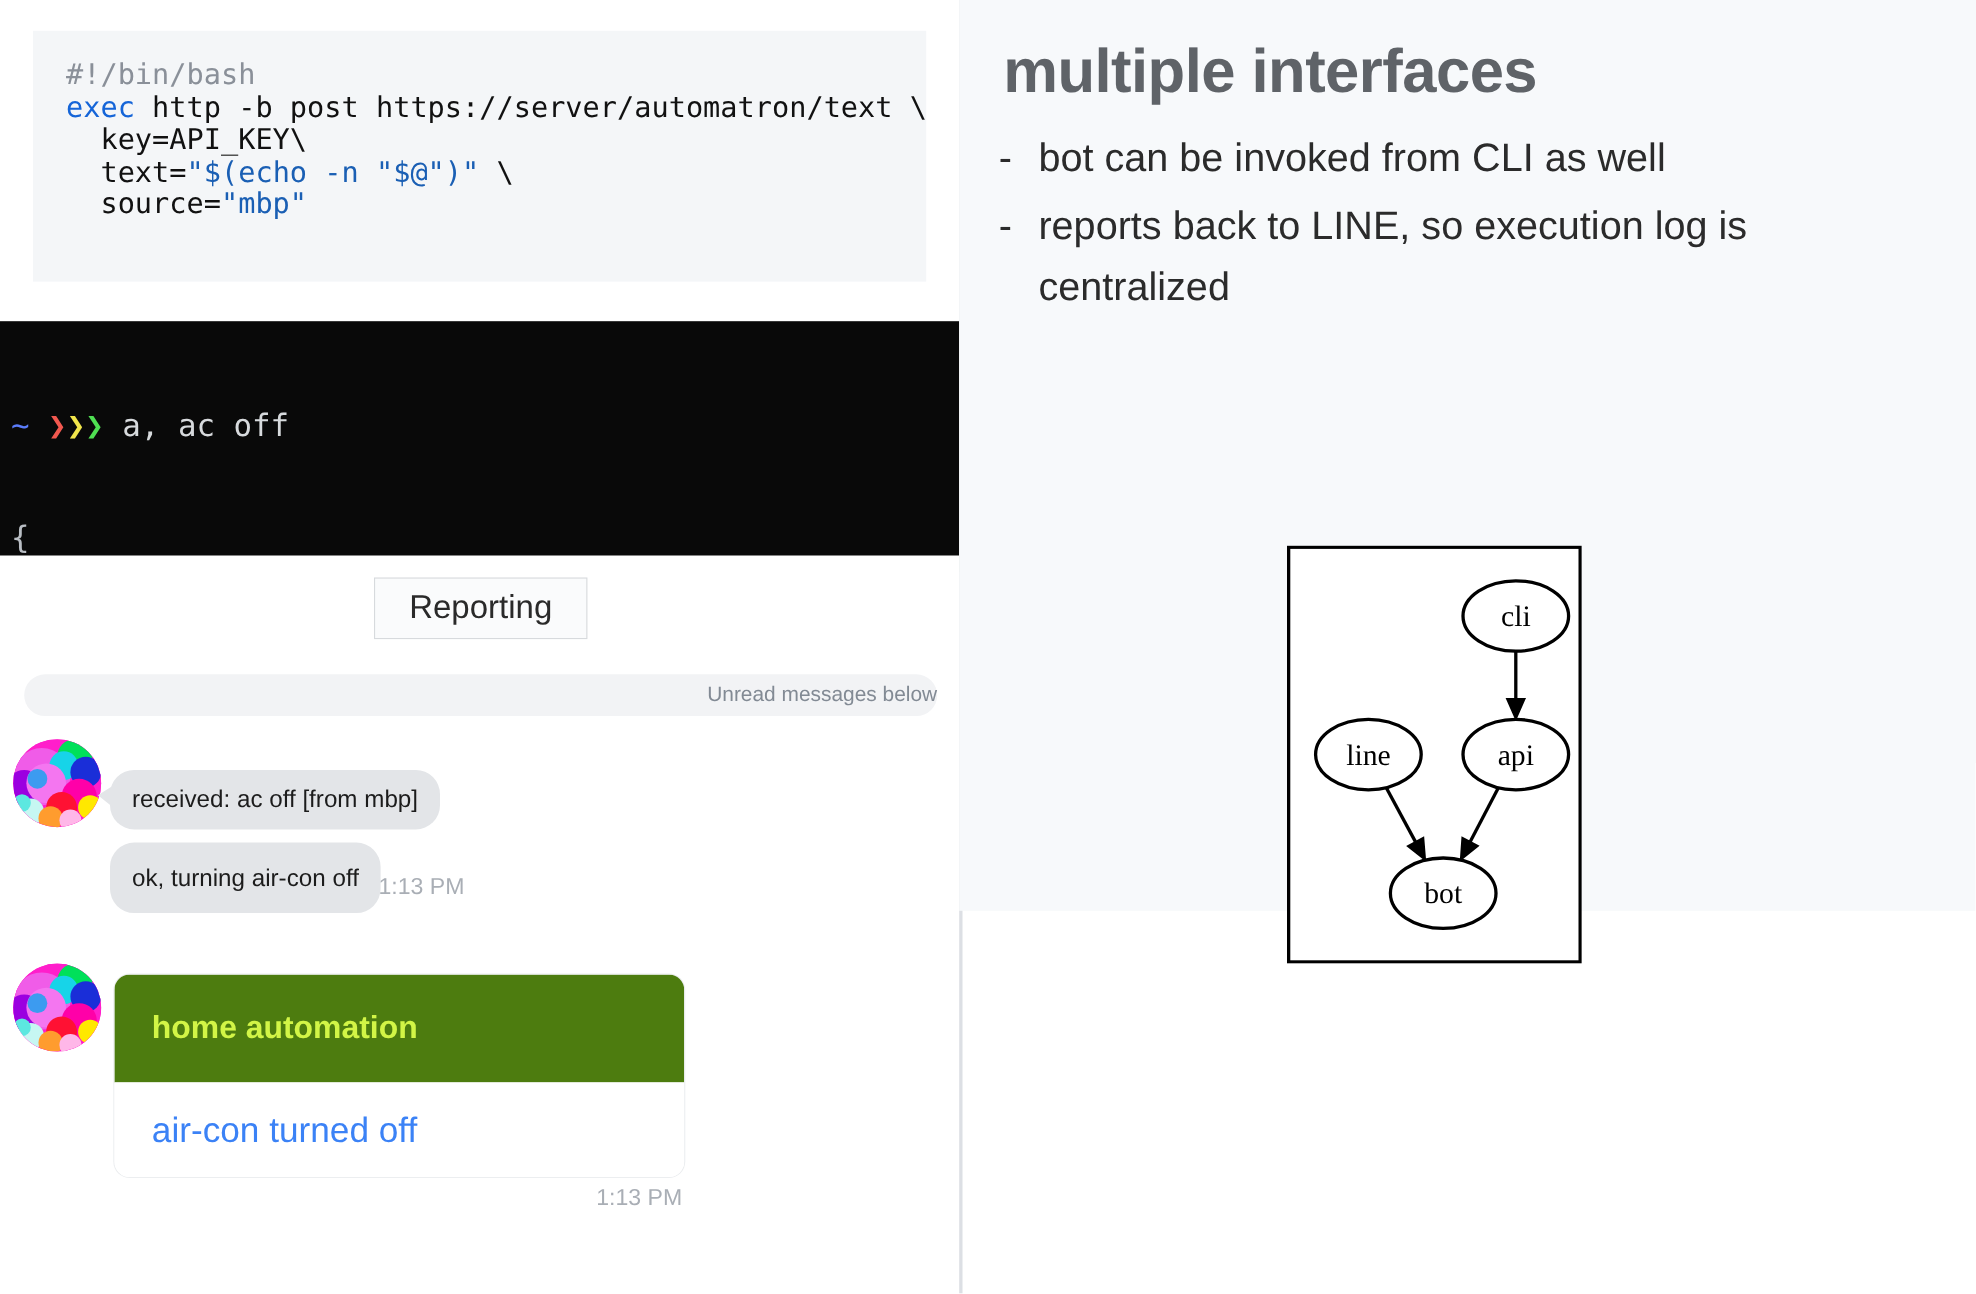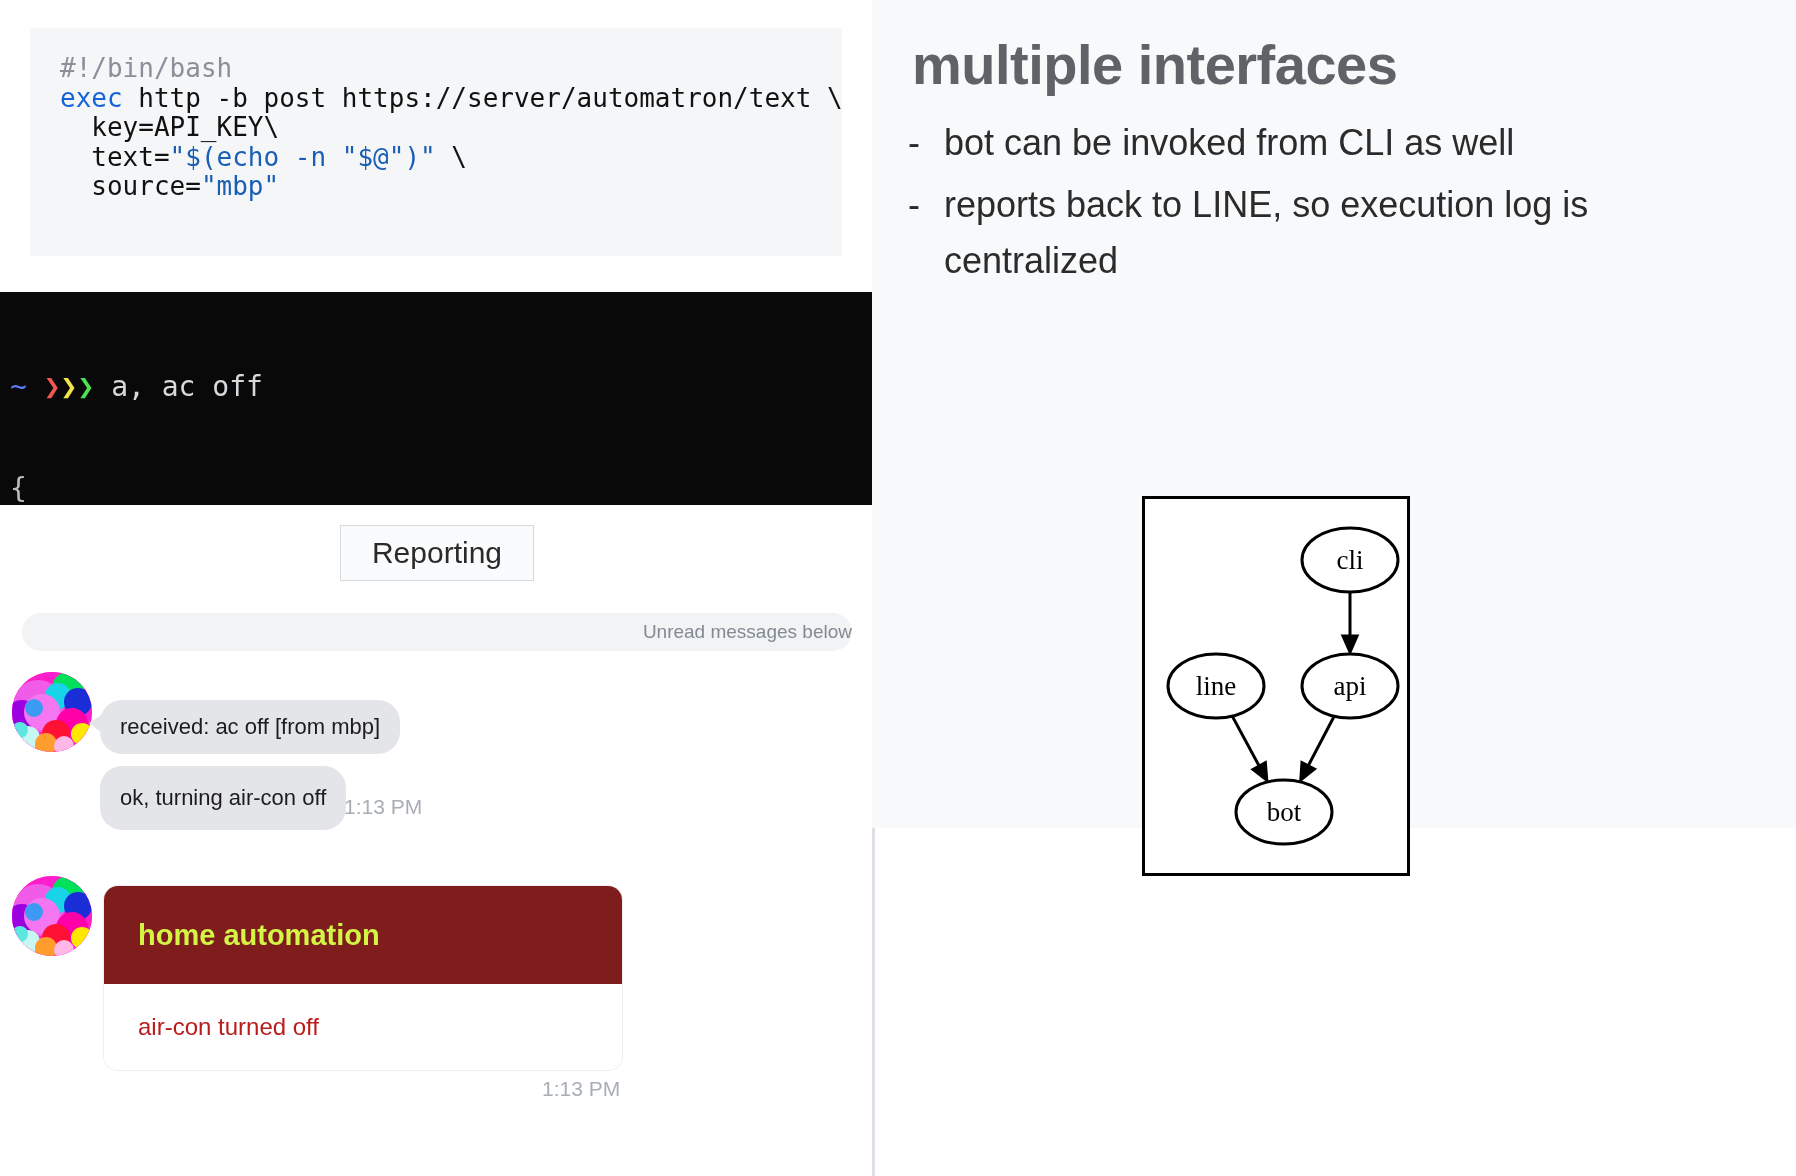"cli" .graph-wrap { left: 270px -> 298px }
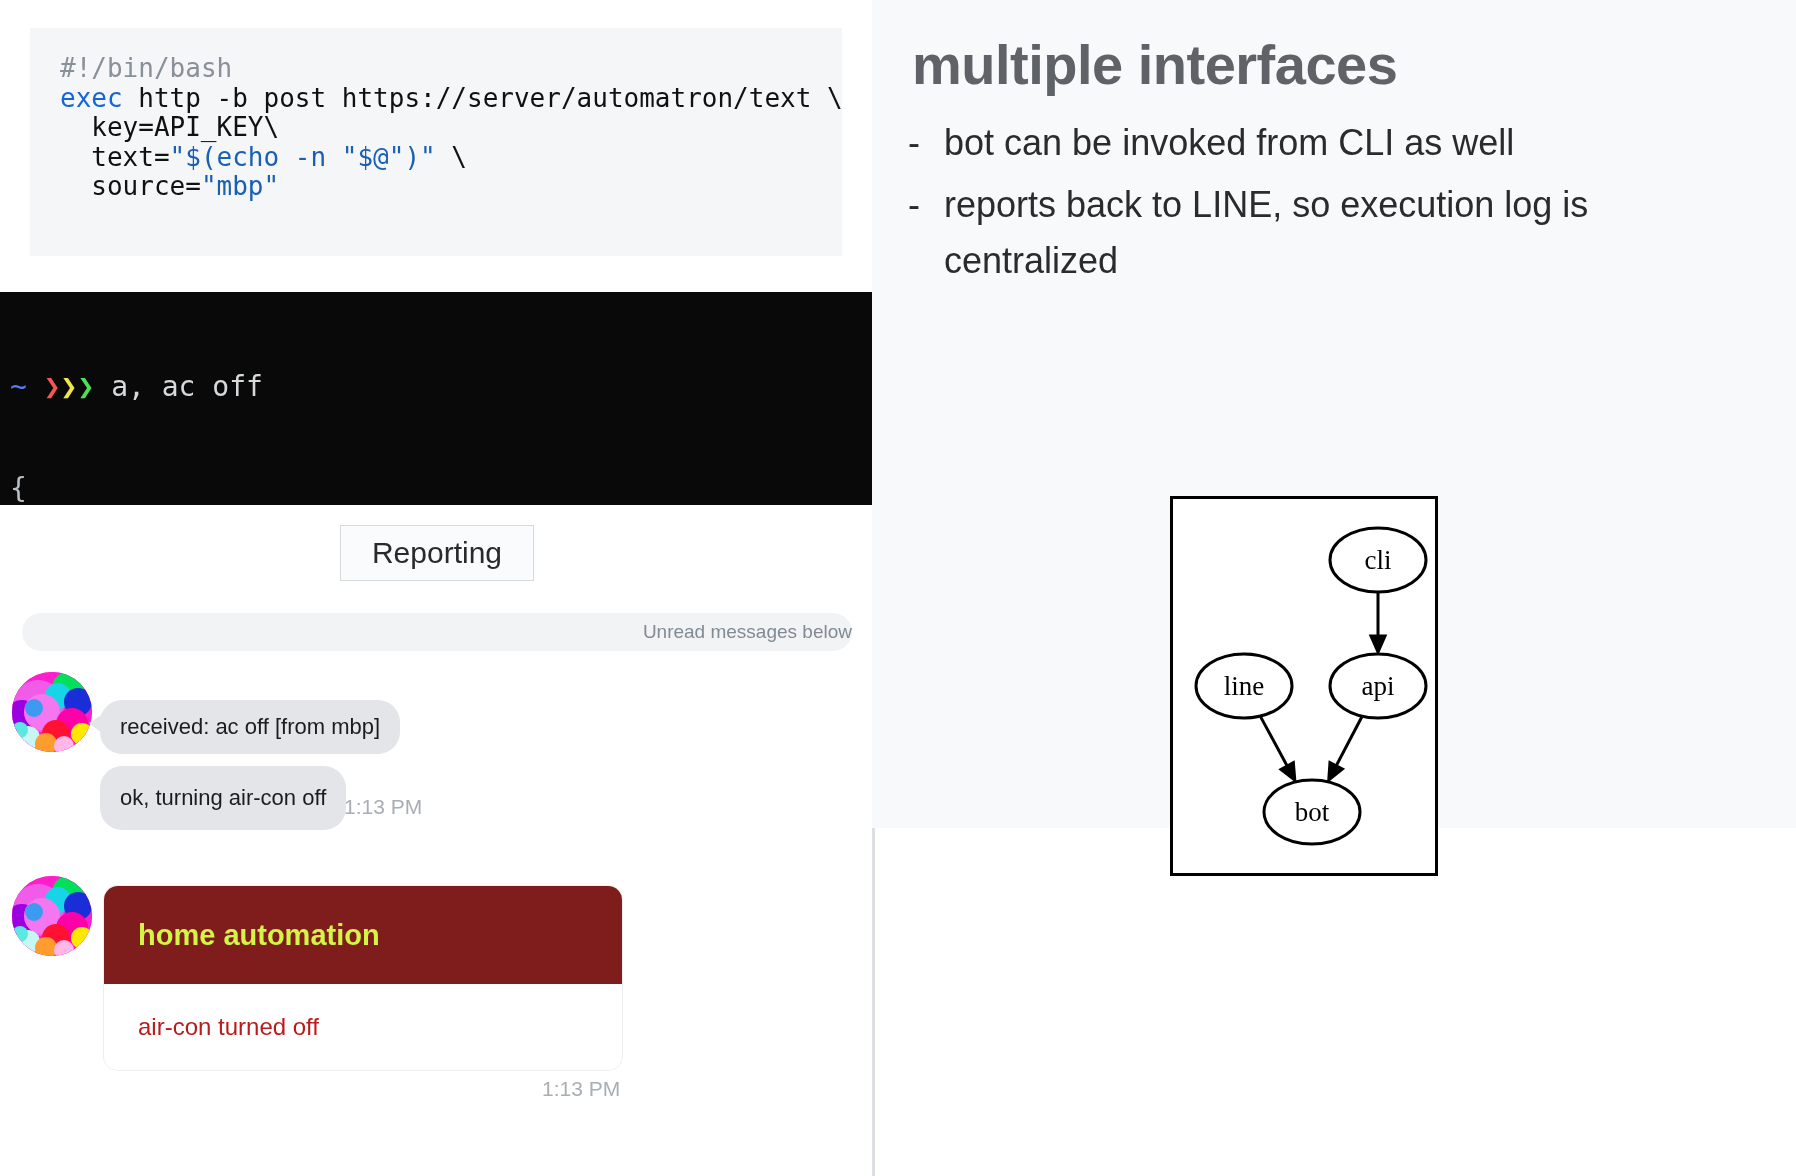"home automation" .card-header { background: #7f1d1d -> #4d7c0f }
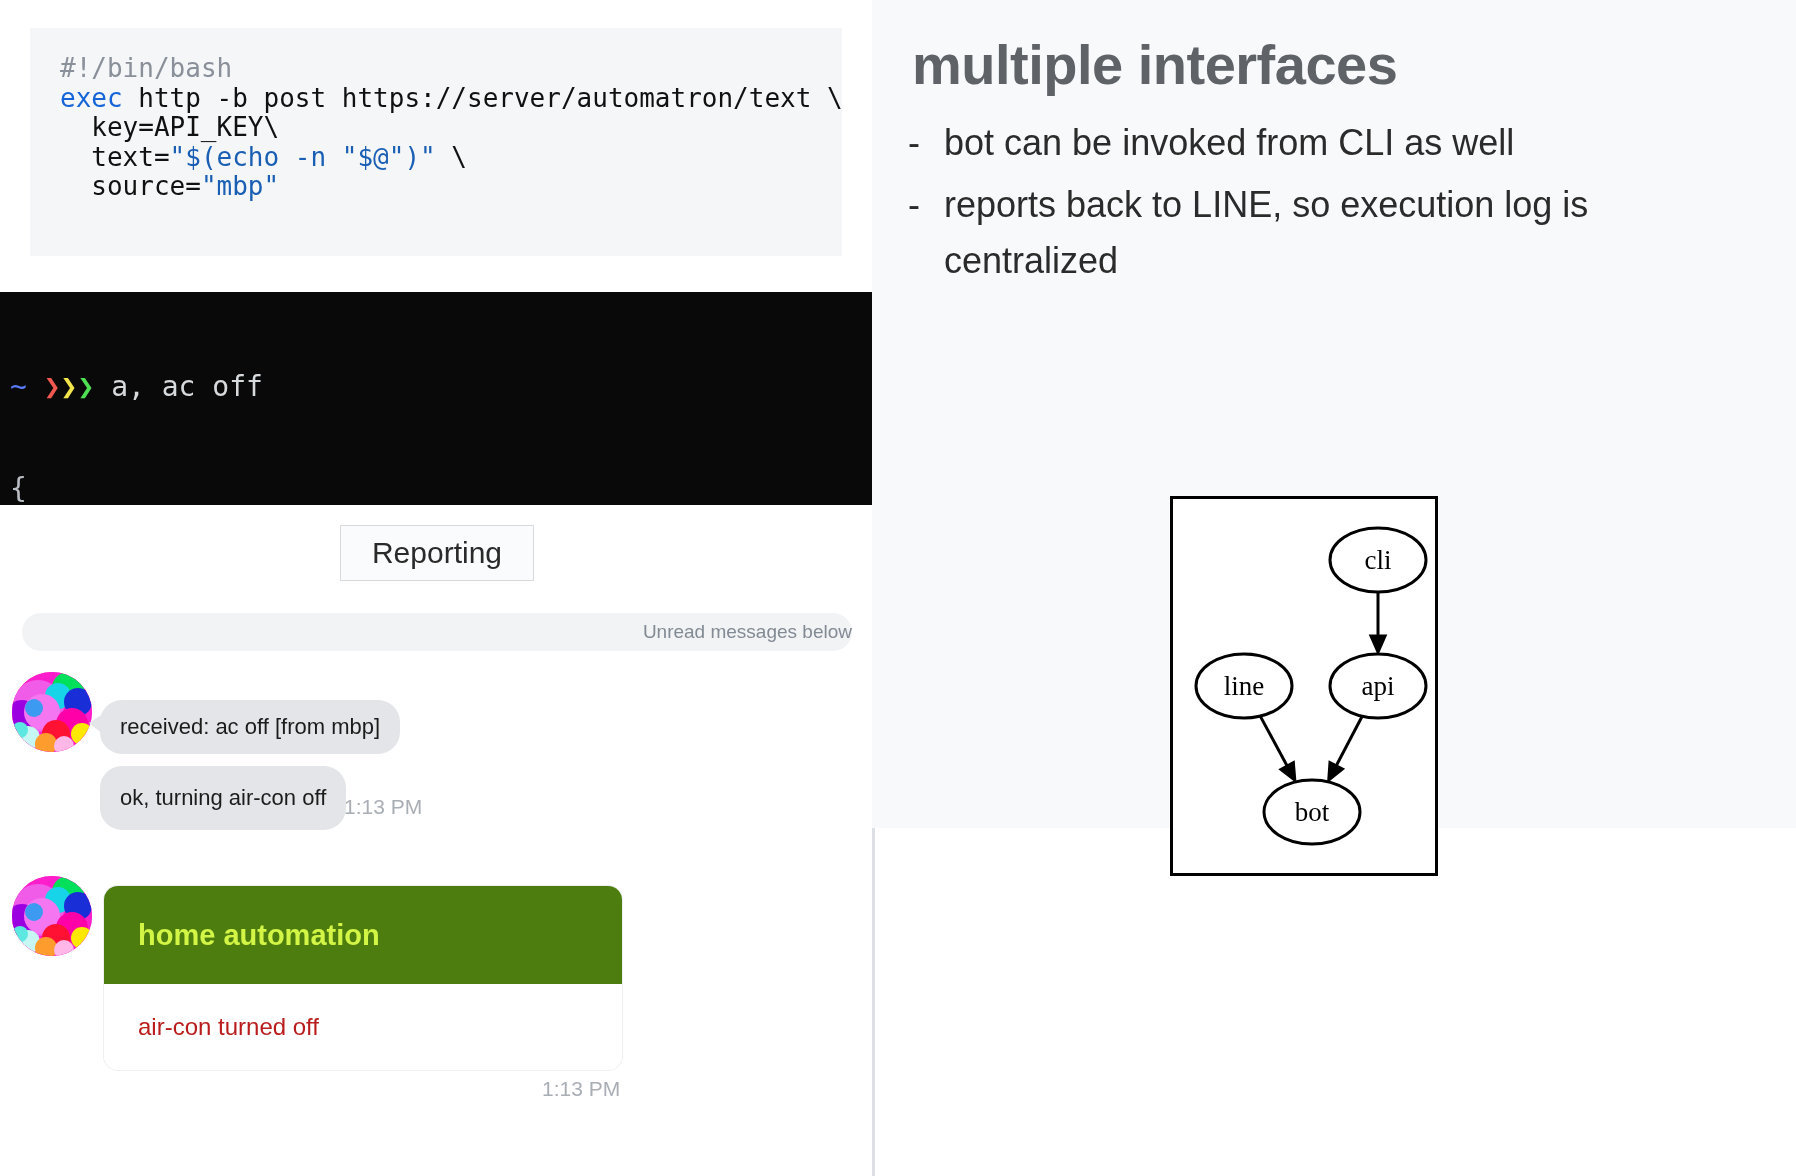"air-con turned off" .card-text { color: #b91c1c -> #3b82f6; font-size: 24px -> 32px }
